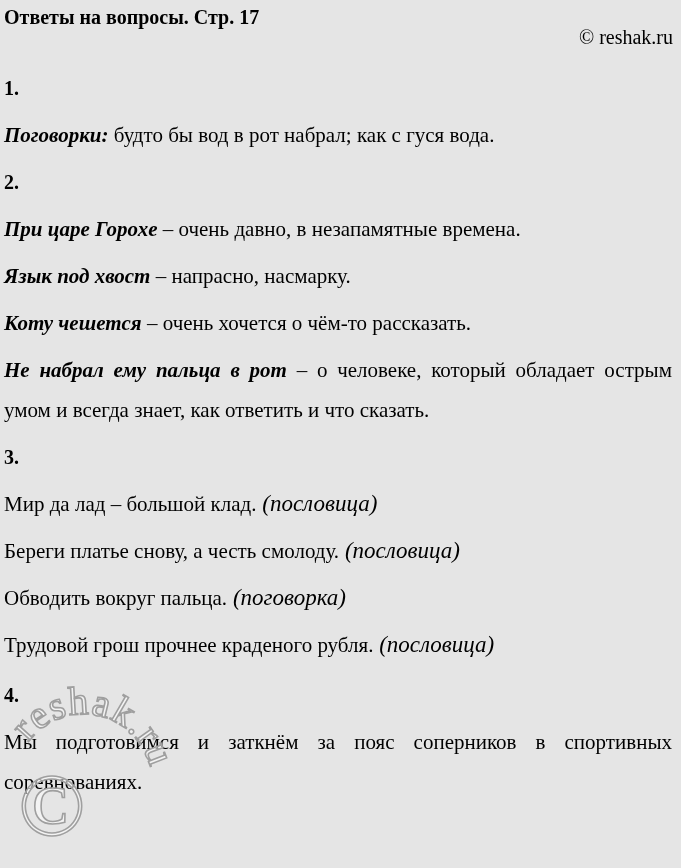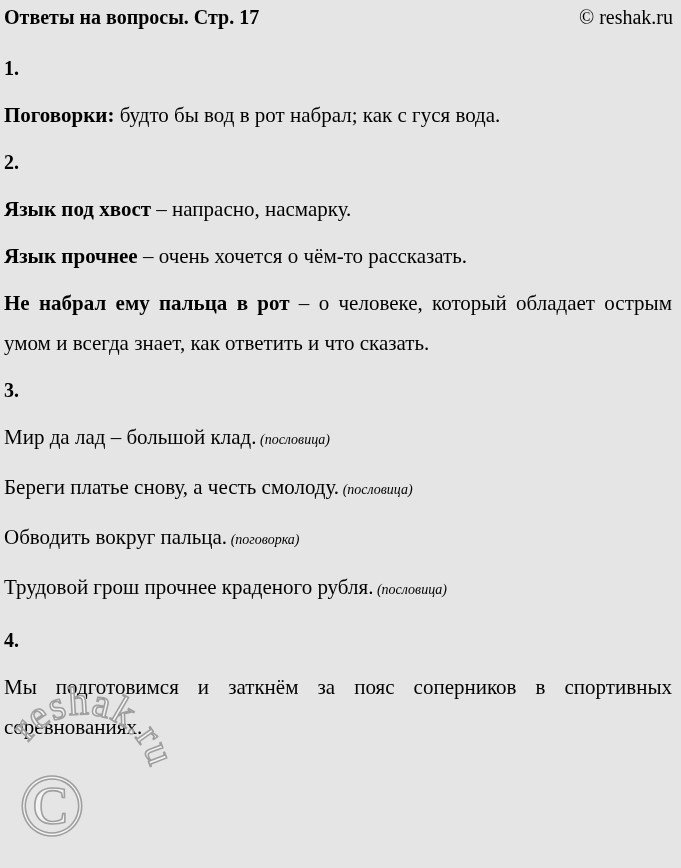"© reshak.ru" .header .copyright { margin-top: none -> 20px }
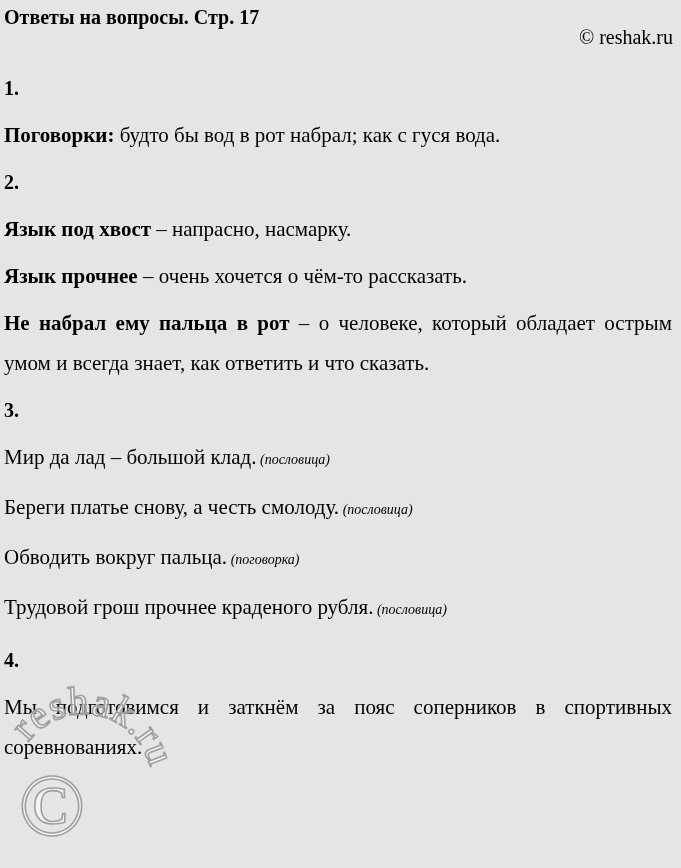"Поговорки:" .lead { font-style: none -> italic }
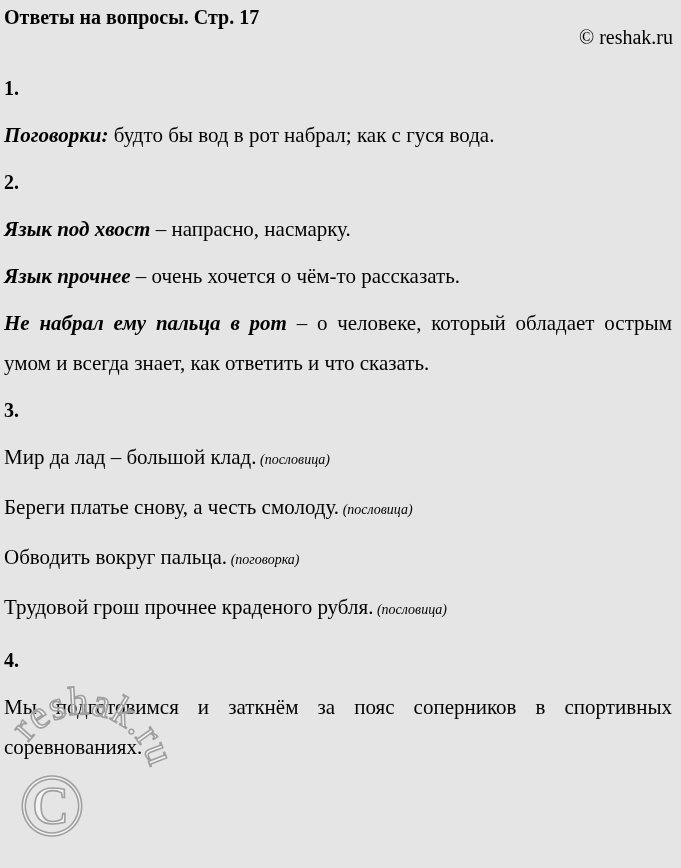"При царе Горохе – очень" p.para { html: none -> <p><span>При царе Горохе</span> – очень давно, в незапамятные времена.</p> }
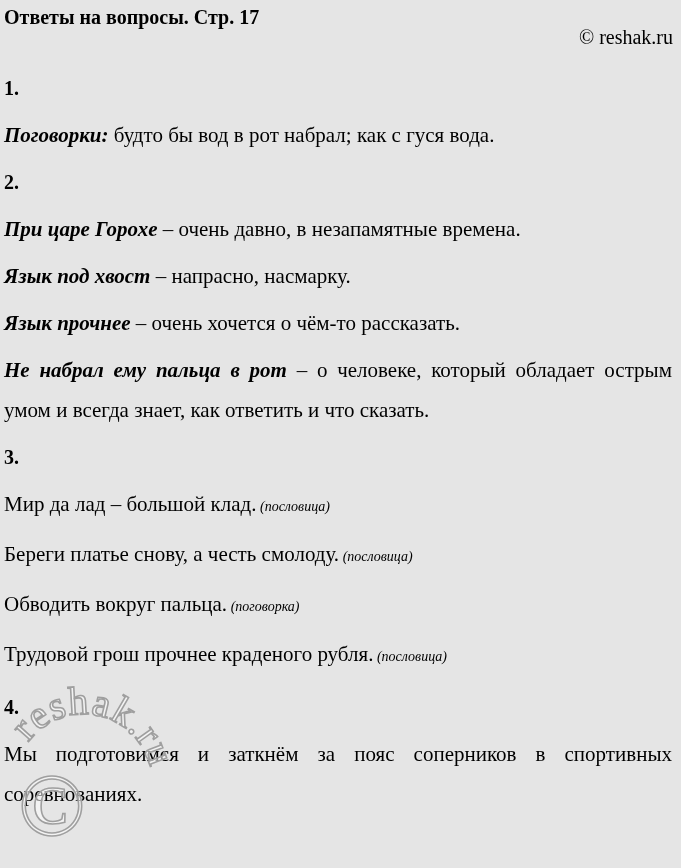"Язык прочнее" span.lead { text: Язык прочнее -> Коту чешется }
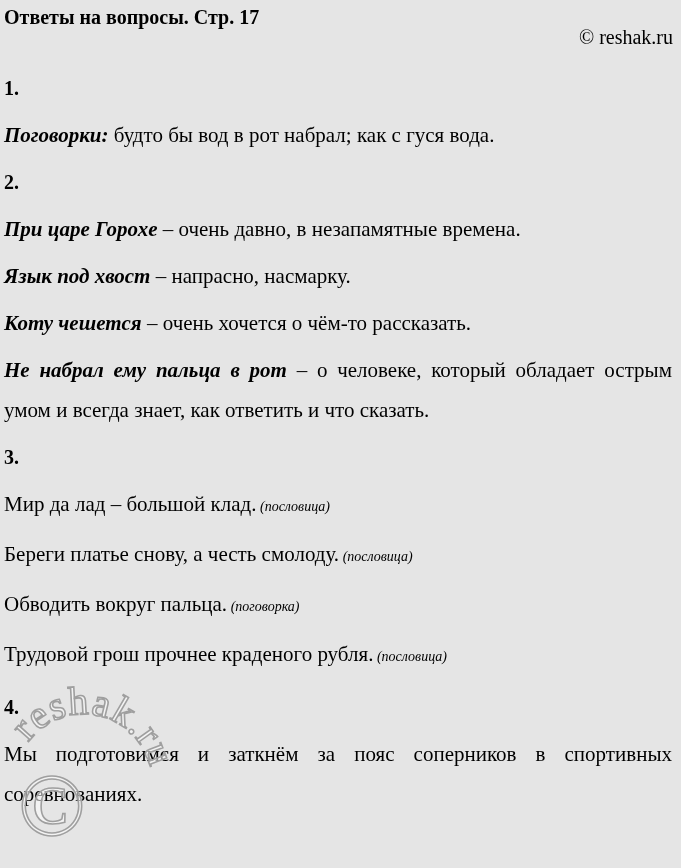"(пословица)" .genre-label { font-size: 14px -> 23px }
